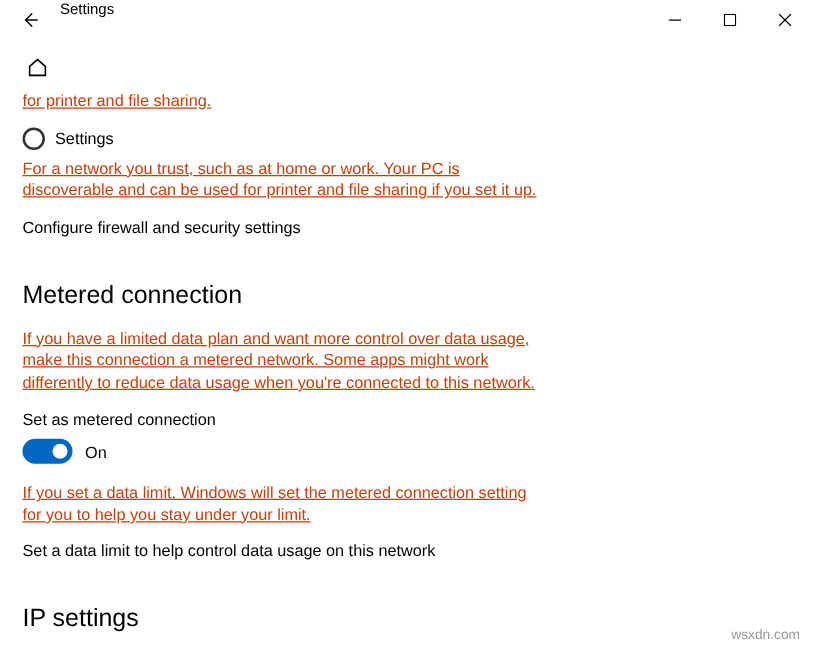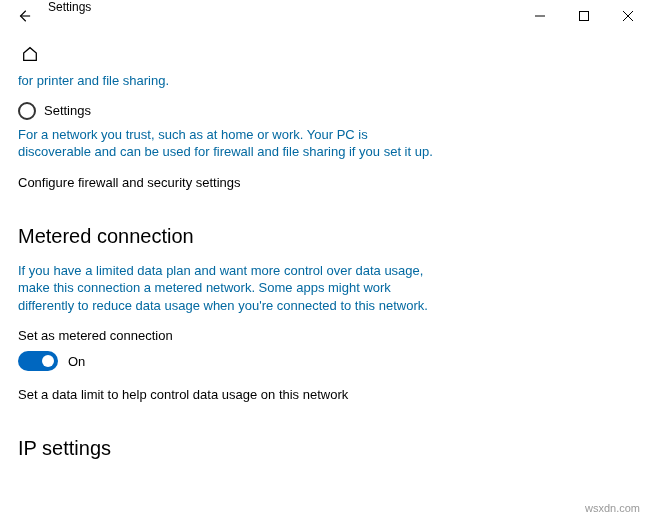"for printer and file sharing." .body-text { color: #0369a1 -> #c2410c; text-decoration: none -> underline }
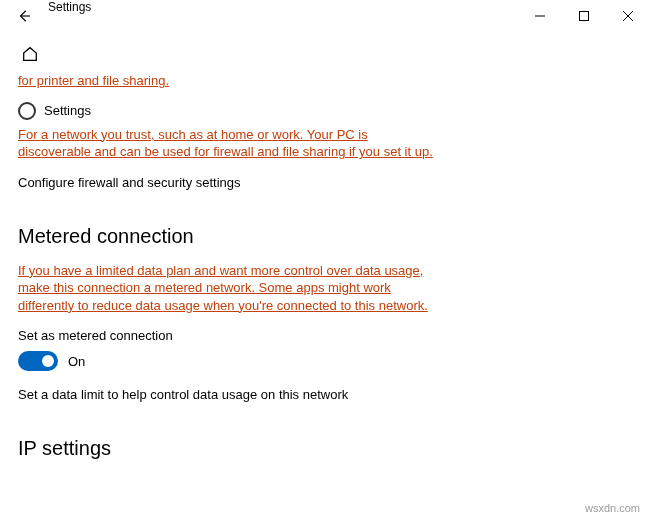"For a network you trust," div.body-text { text: firewall -> printer }
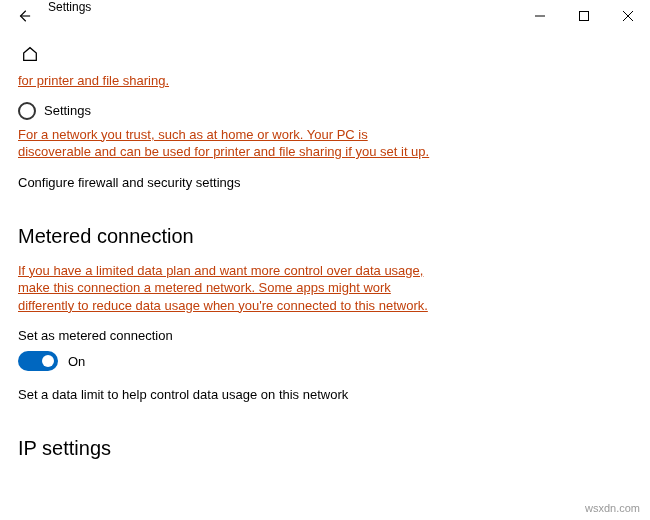"If you set a data" div.body-text { html: none -> <div>If you set a data limit, Windows will set the metered connection setting for you to help you stay under your limit.</div> }
